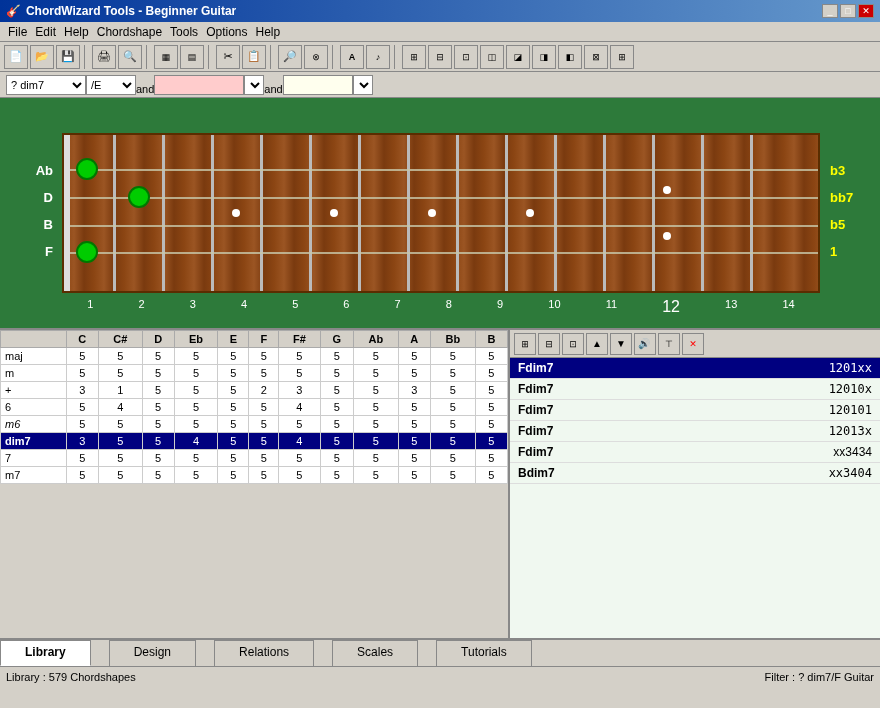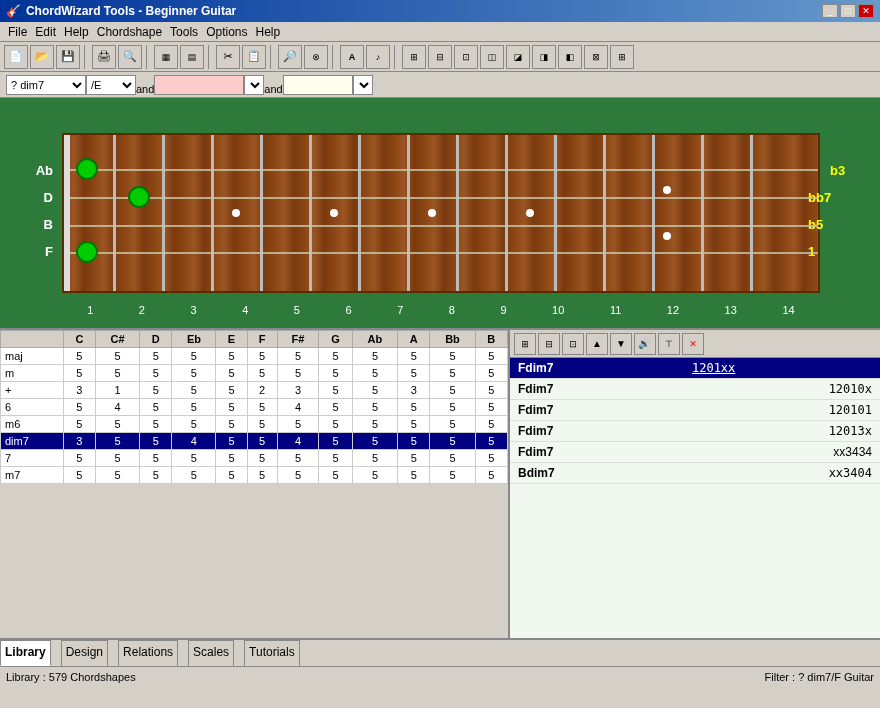"b3" span { margin-left: 67px -> 45px }
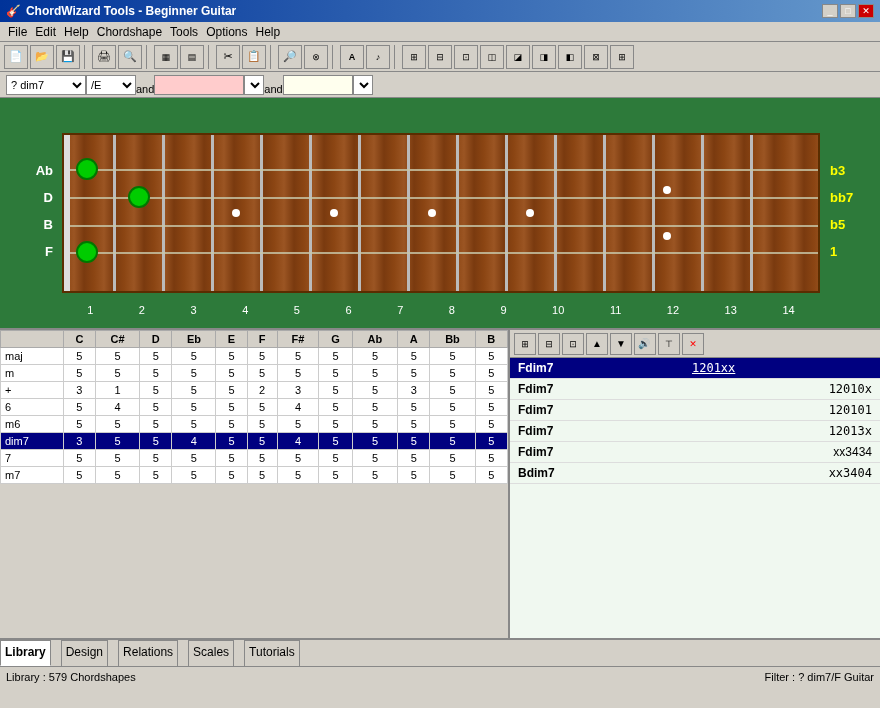"12" span { font-size: 11px -> 16px }
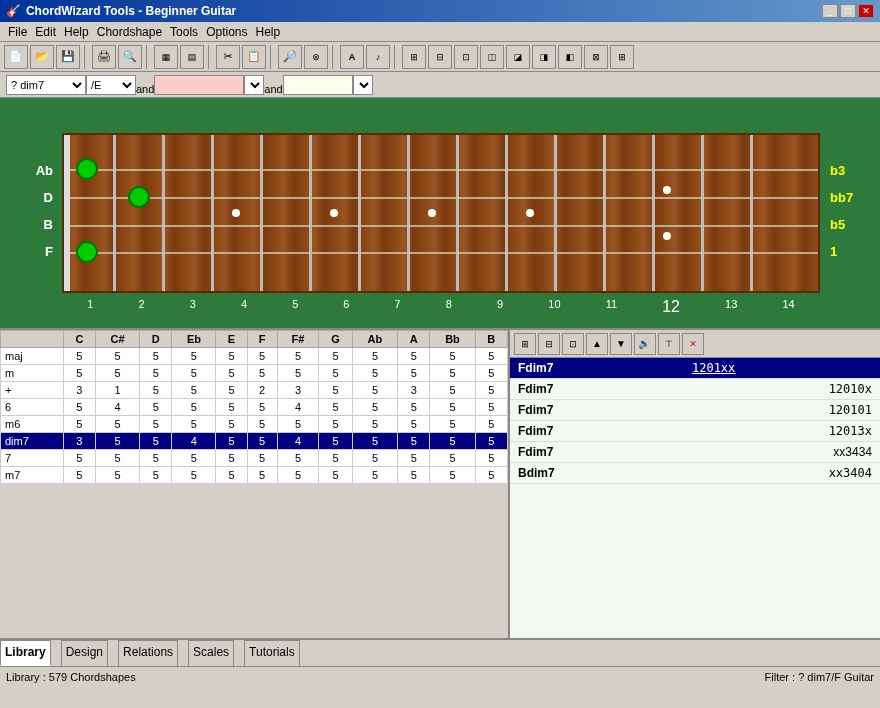"1201xx" td { text-align: left -> right; text-decoration: underline -> none }
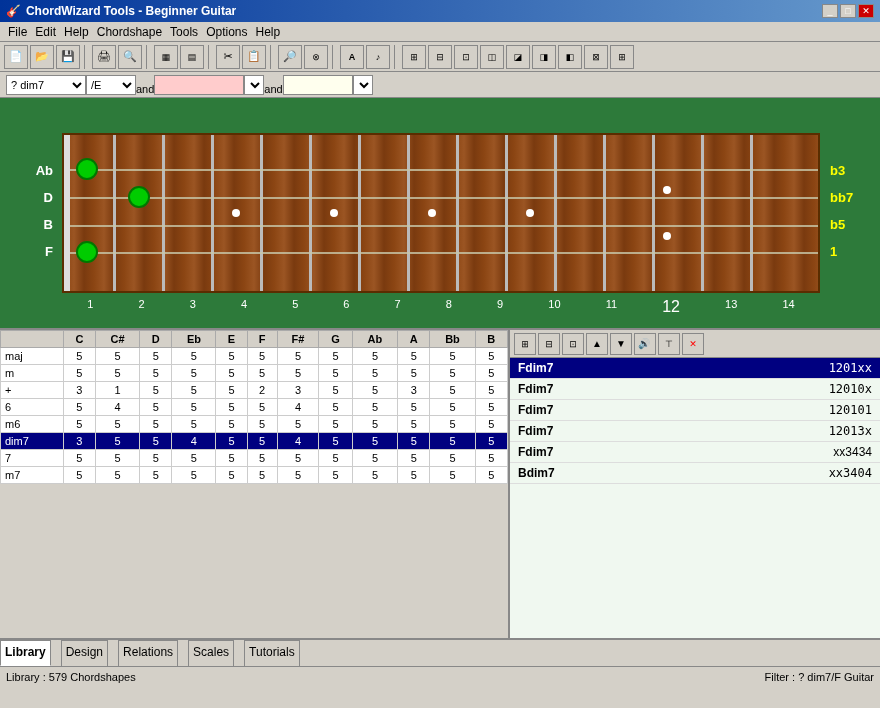"m6" td { font-style: none -> italic }
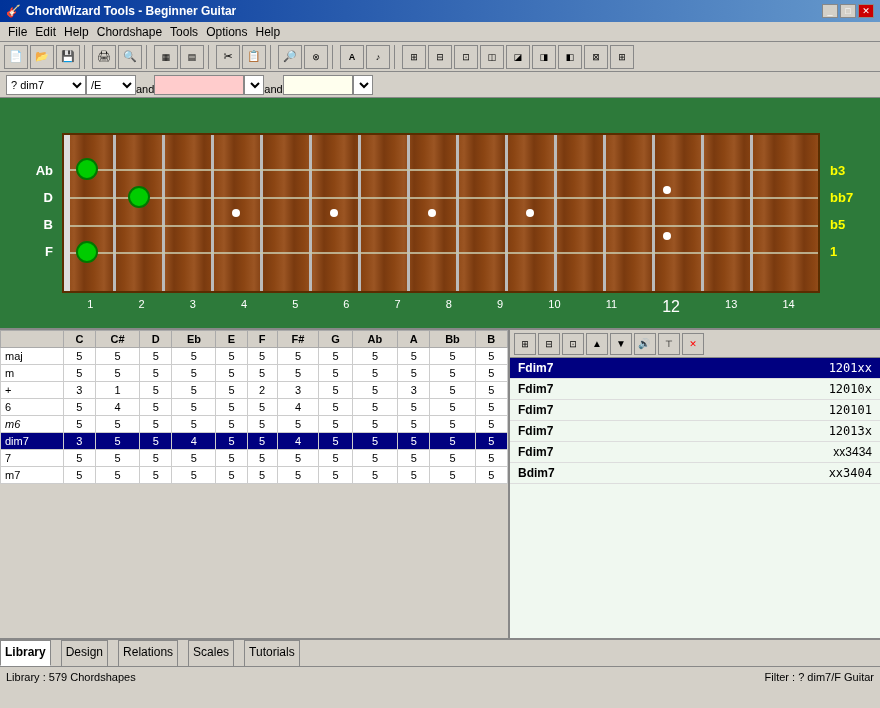"dim7" td { font-weight: normal -> bold }
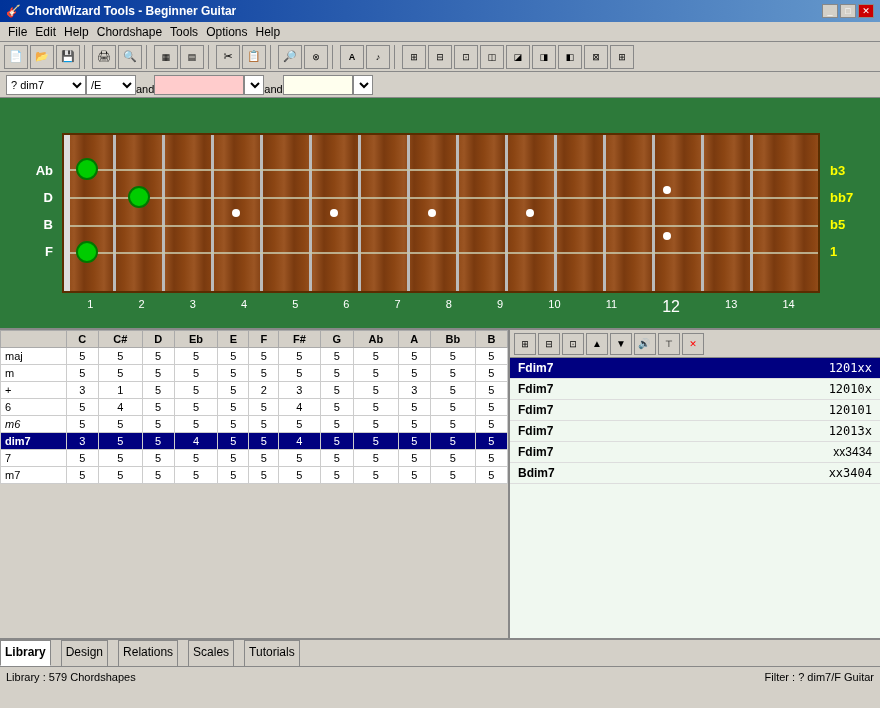"Library" .tab { margin-right: 10px -> 18px; padding: 4px 4px -> 4px 24px }
